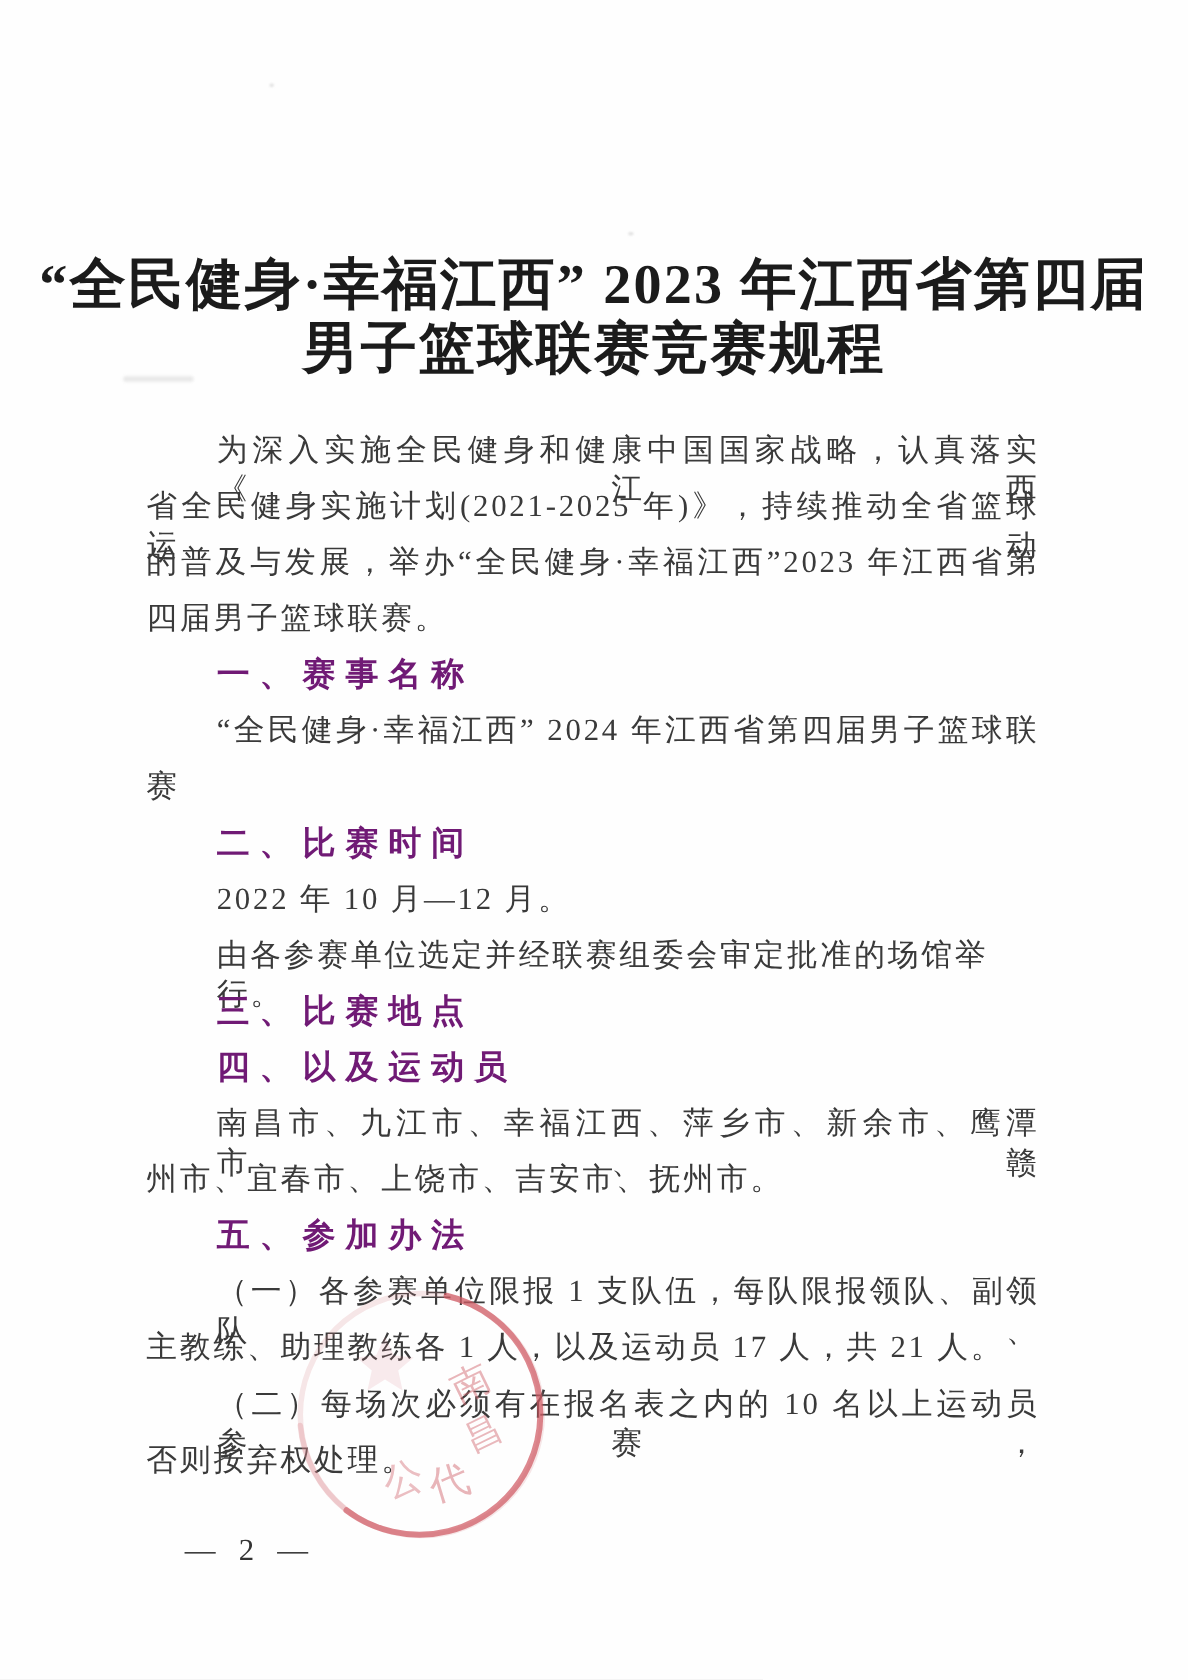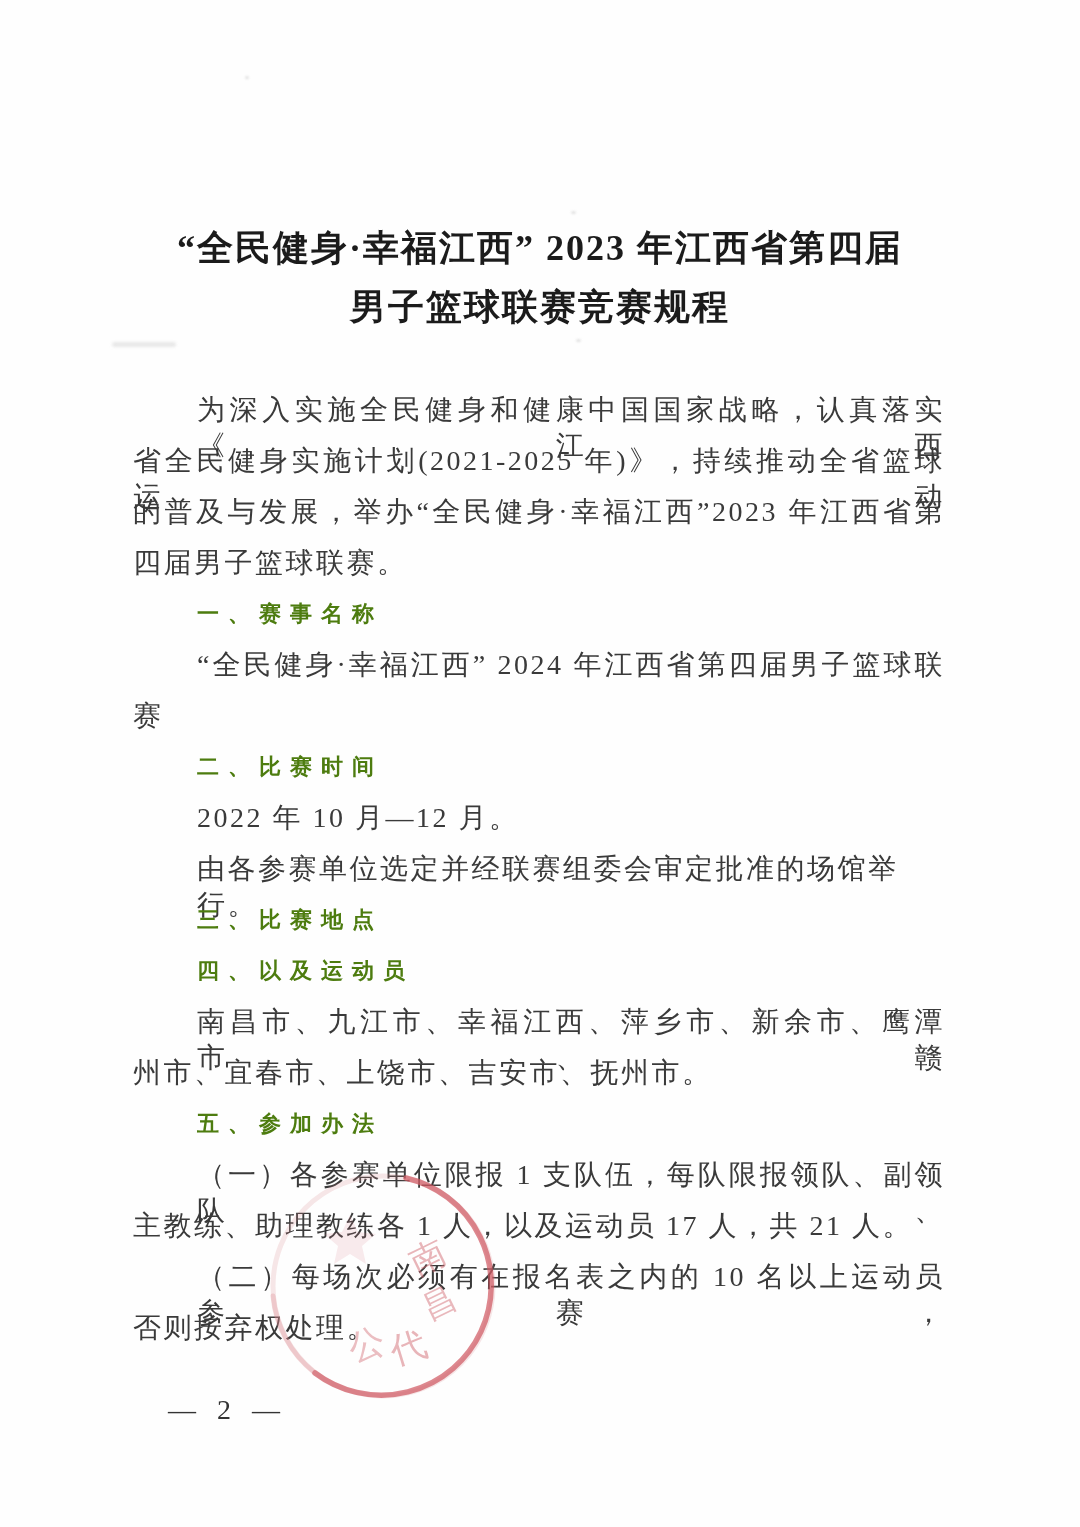"“全民健身·幸福江西” 2023 年江西省第四届" .title-line { font-size: 36px -> 51px }
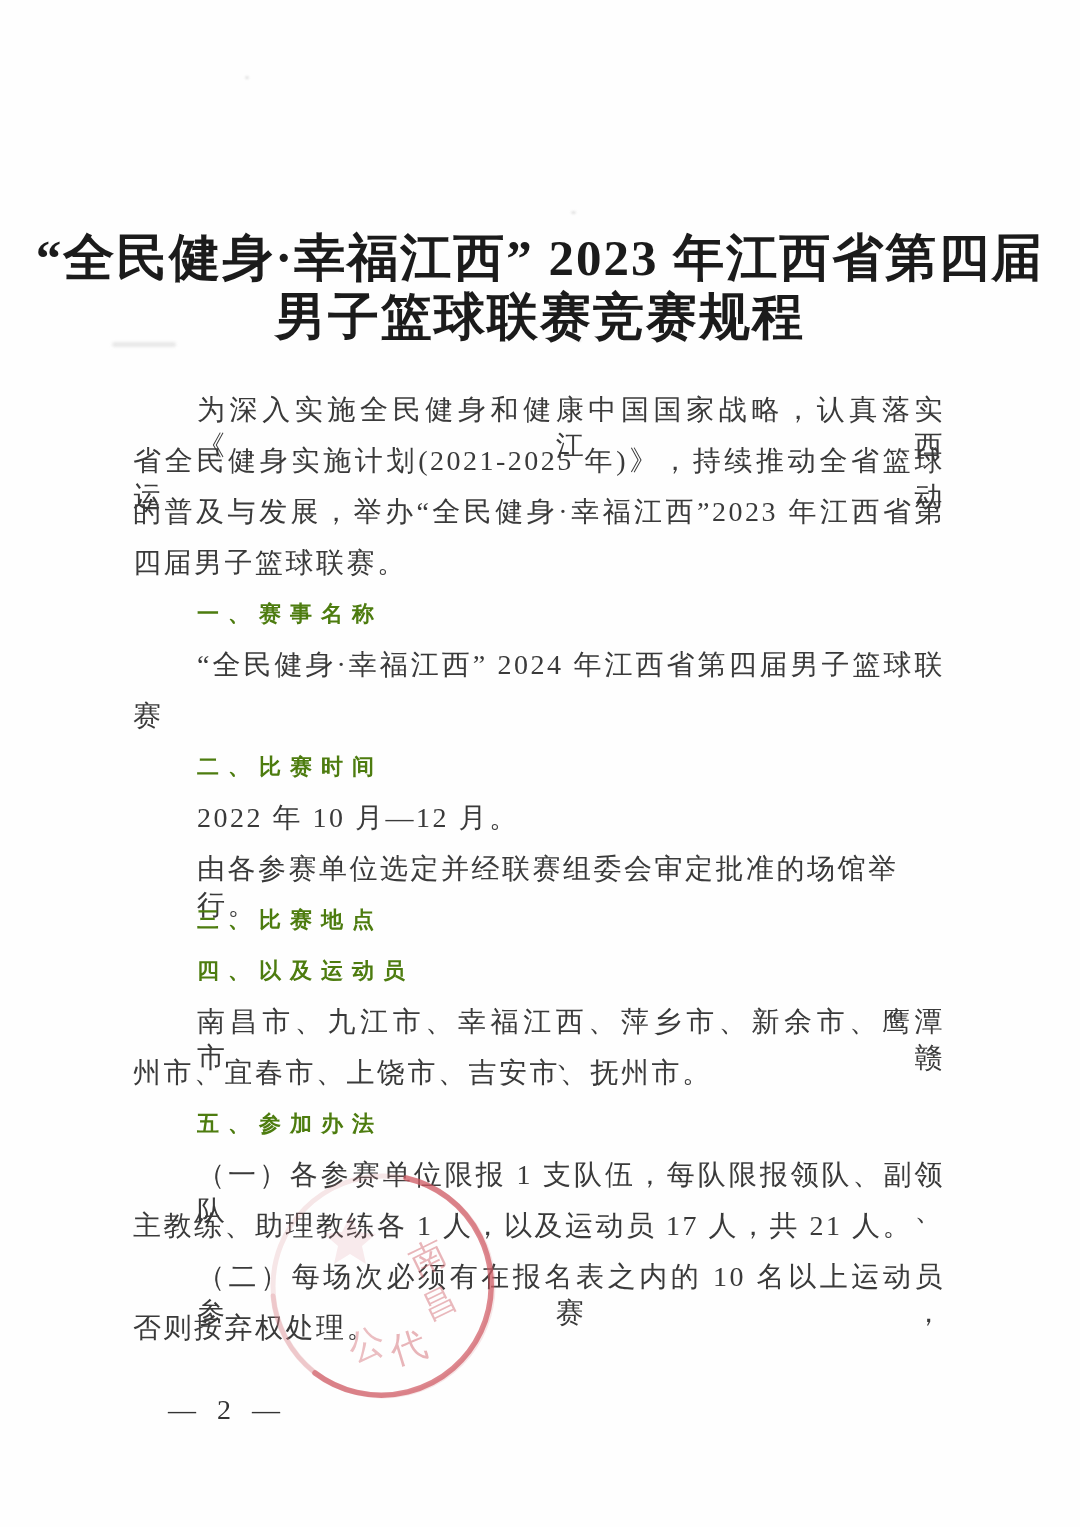"一、赛事名称" .h { color: #4d7c0f -> #701a75; font-size: 22px -> 30px }
